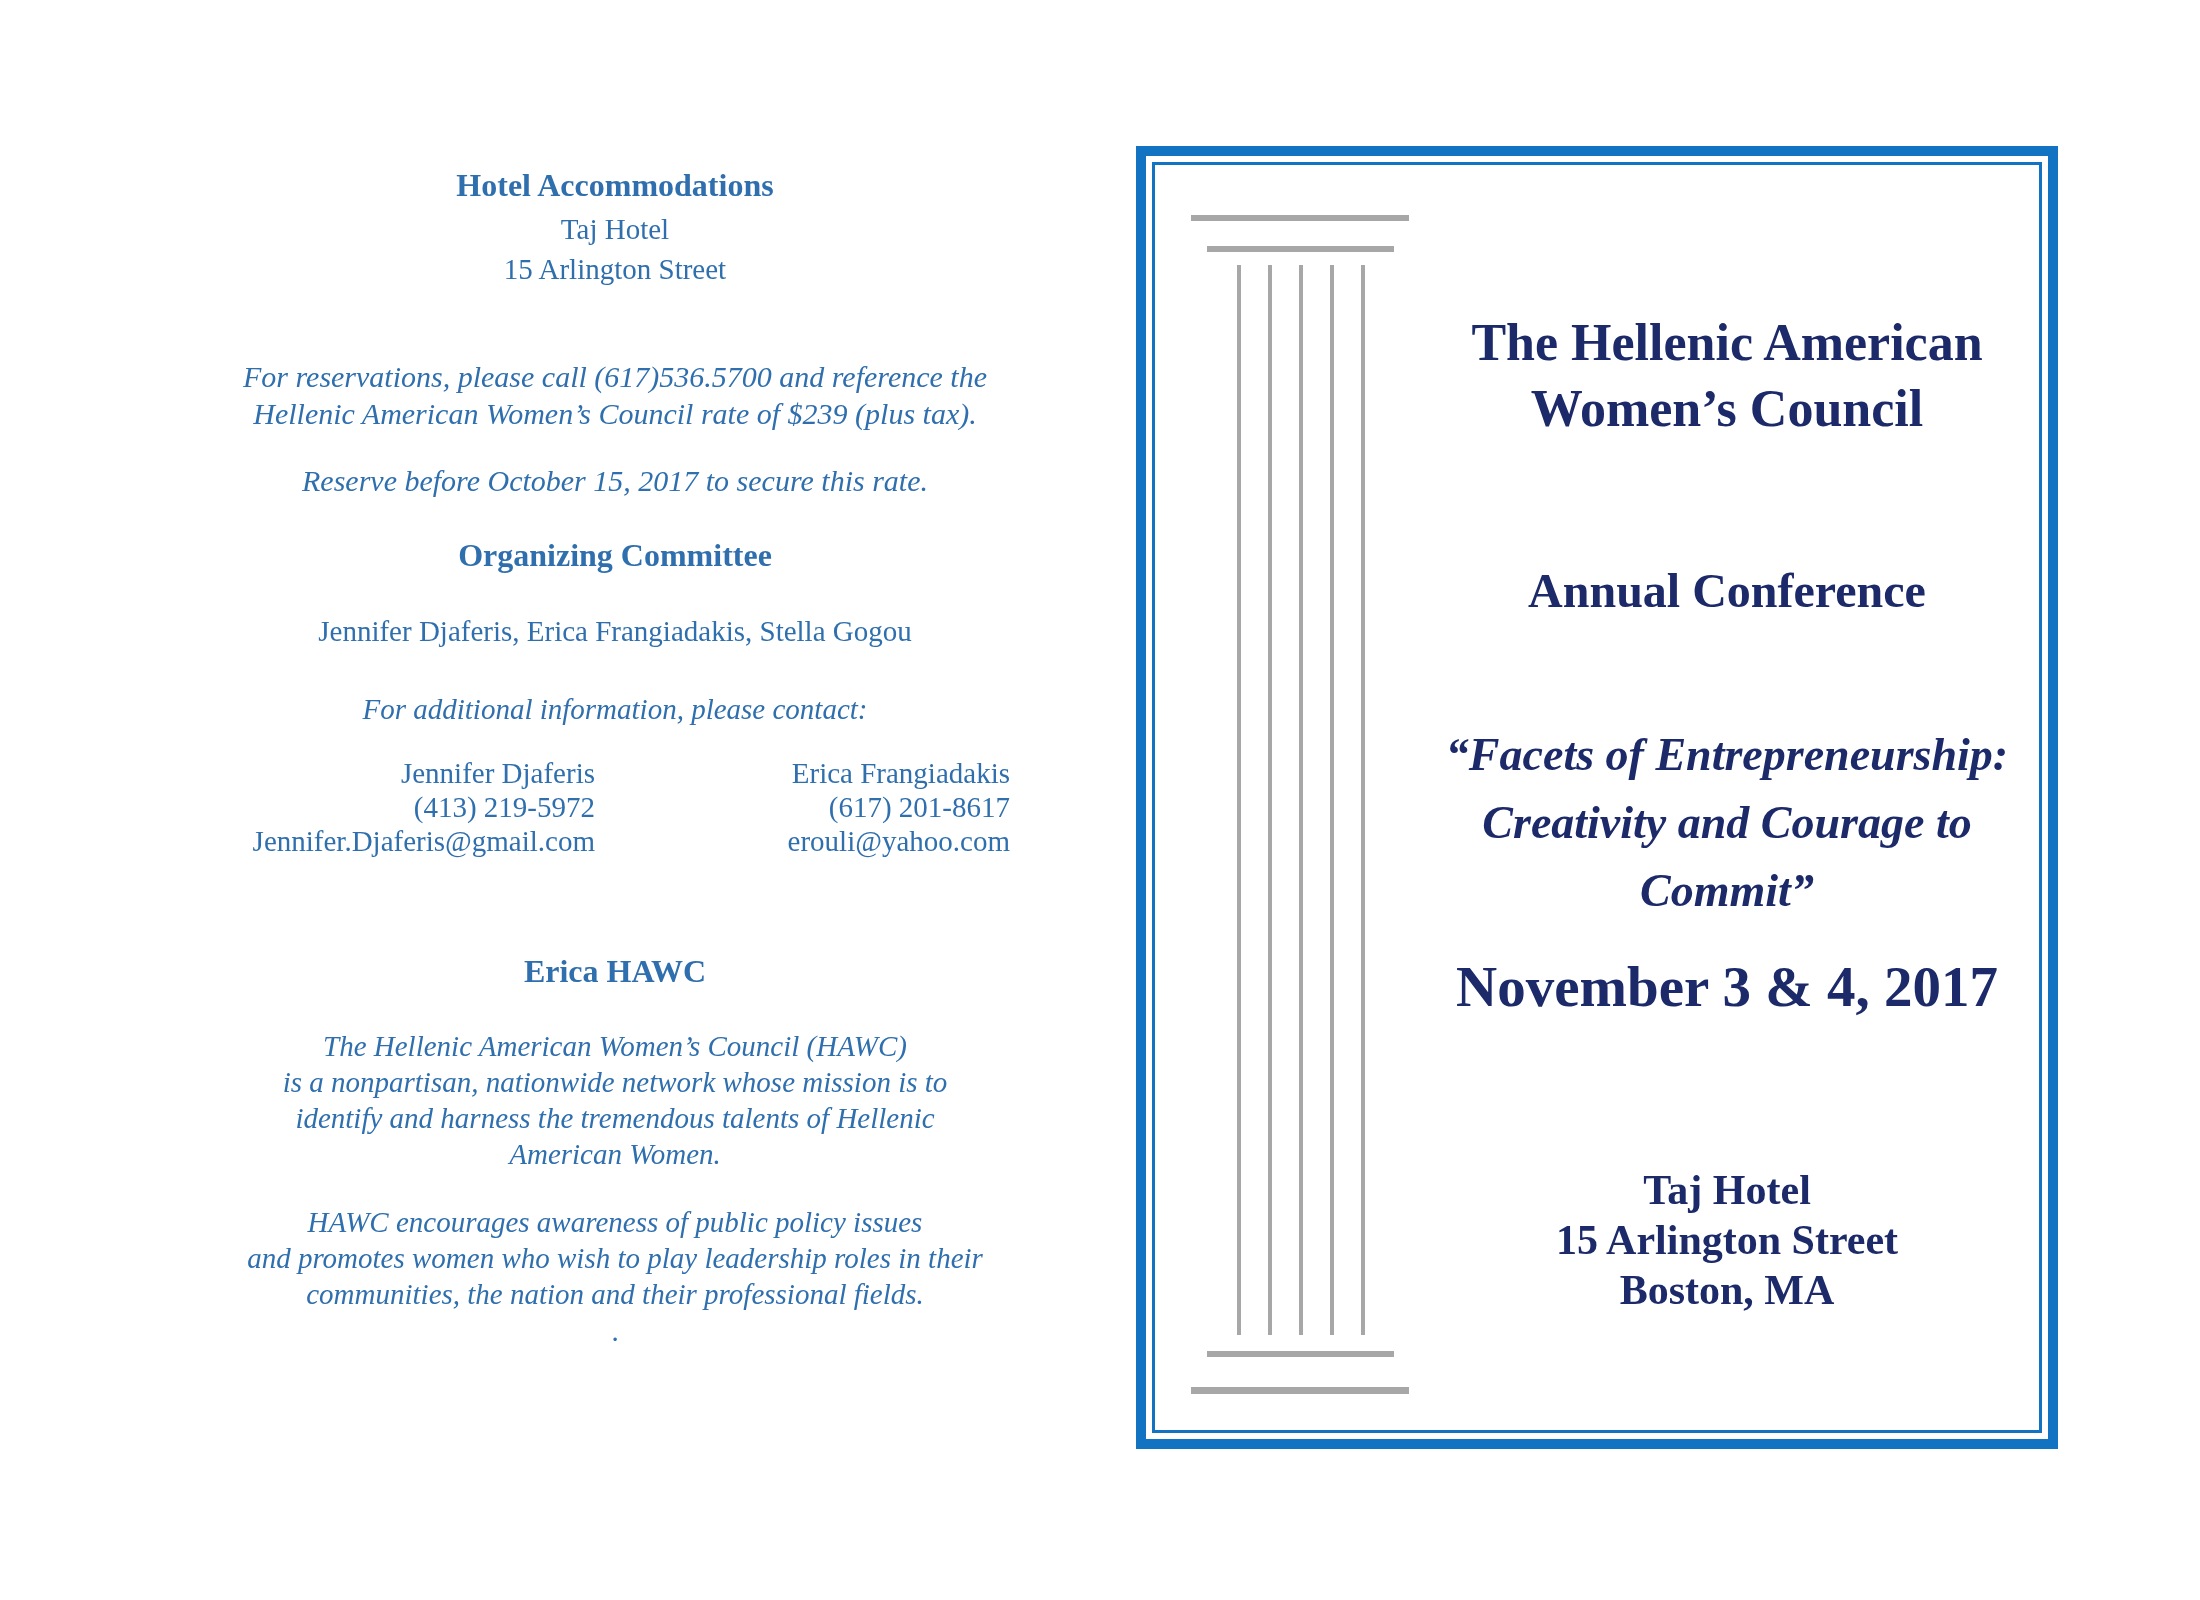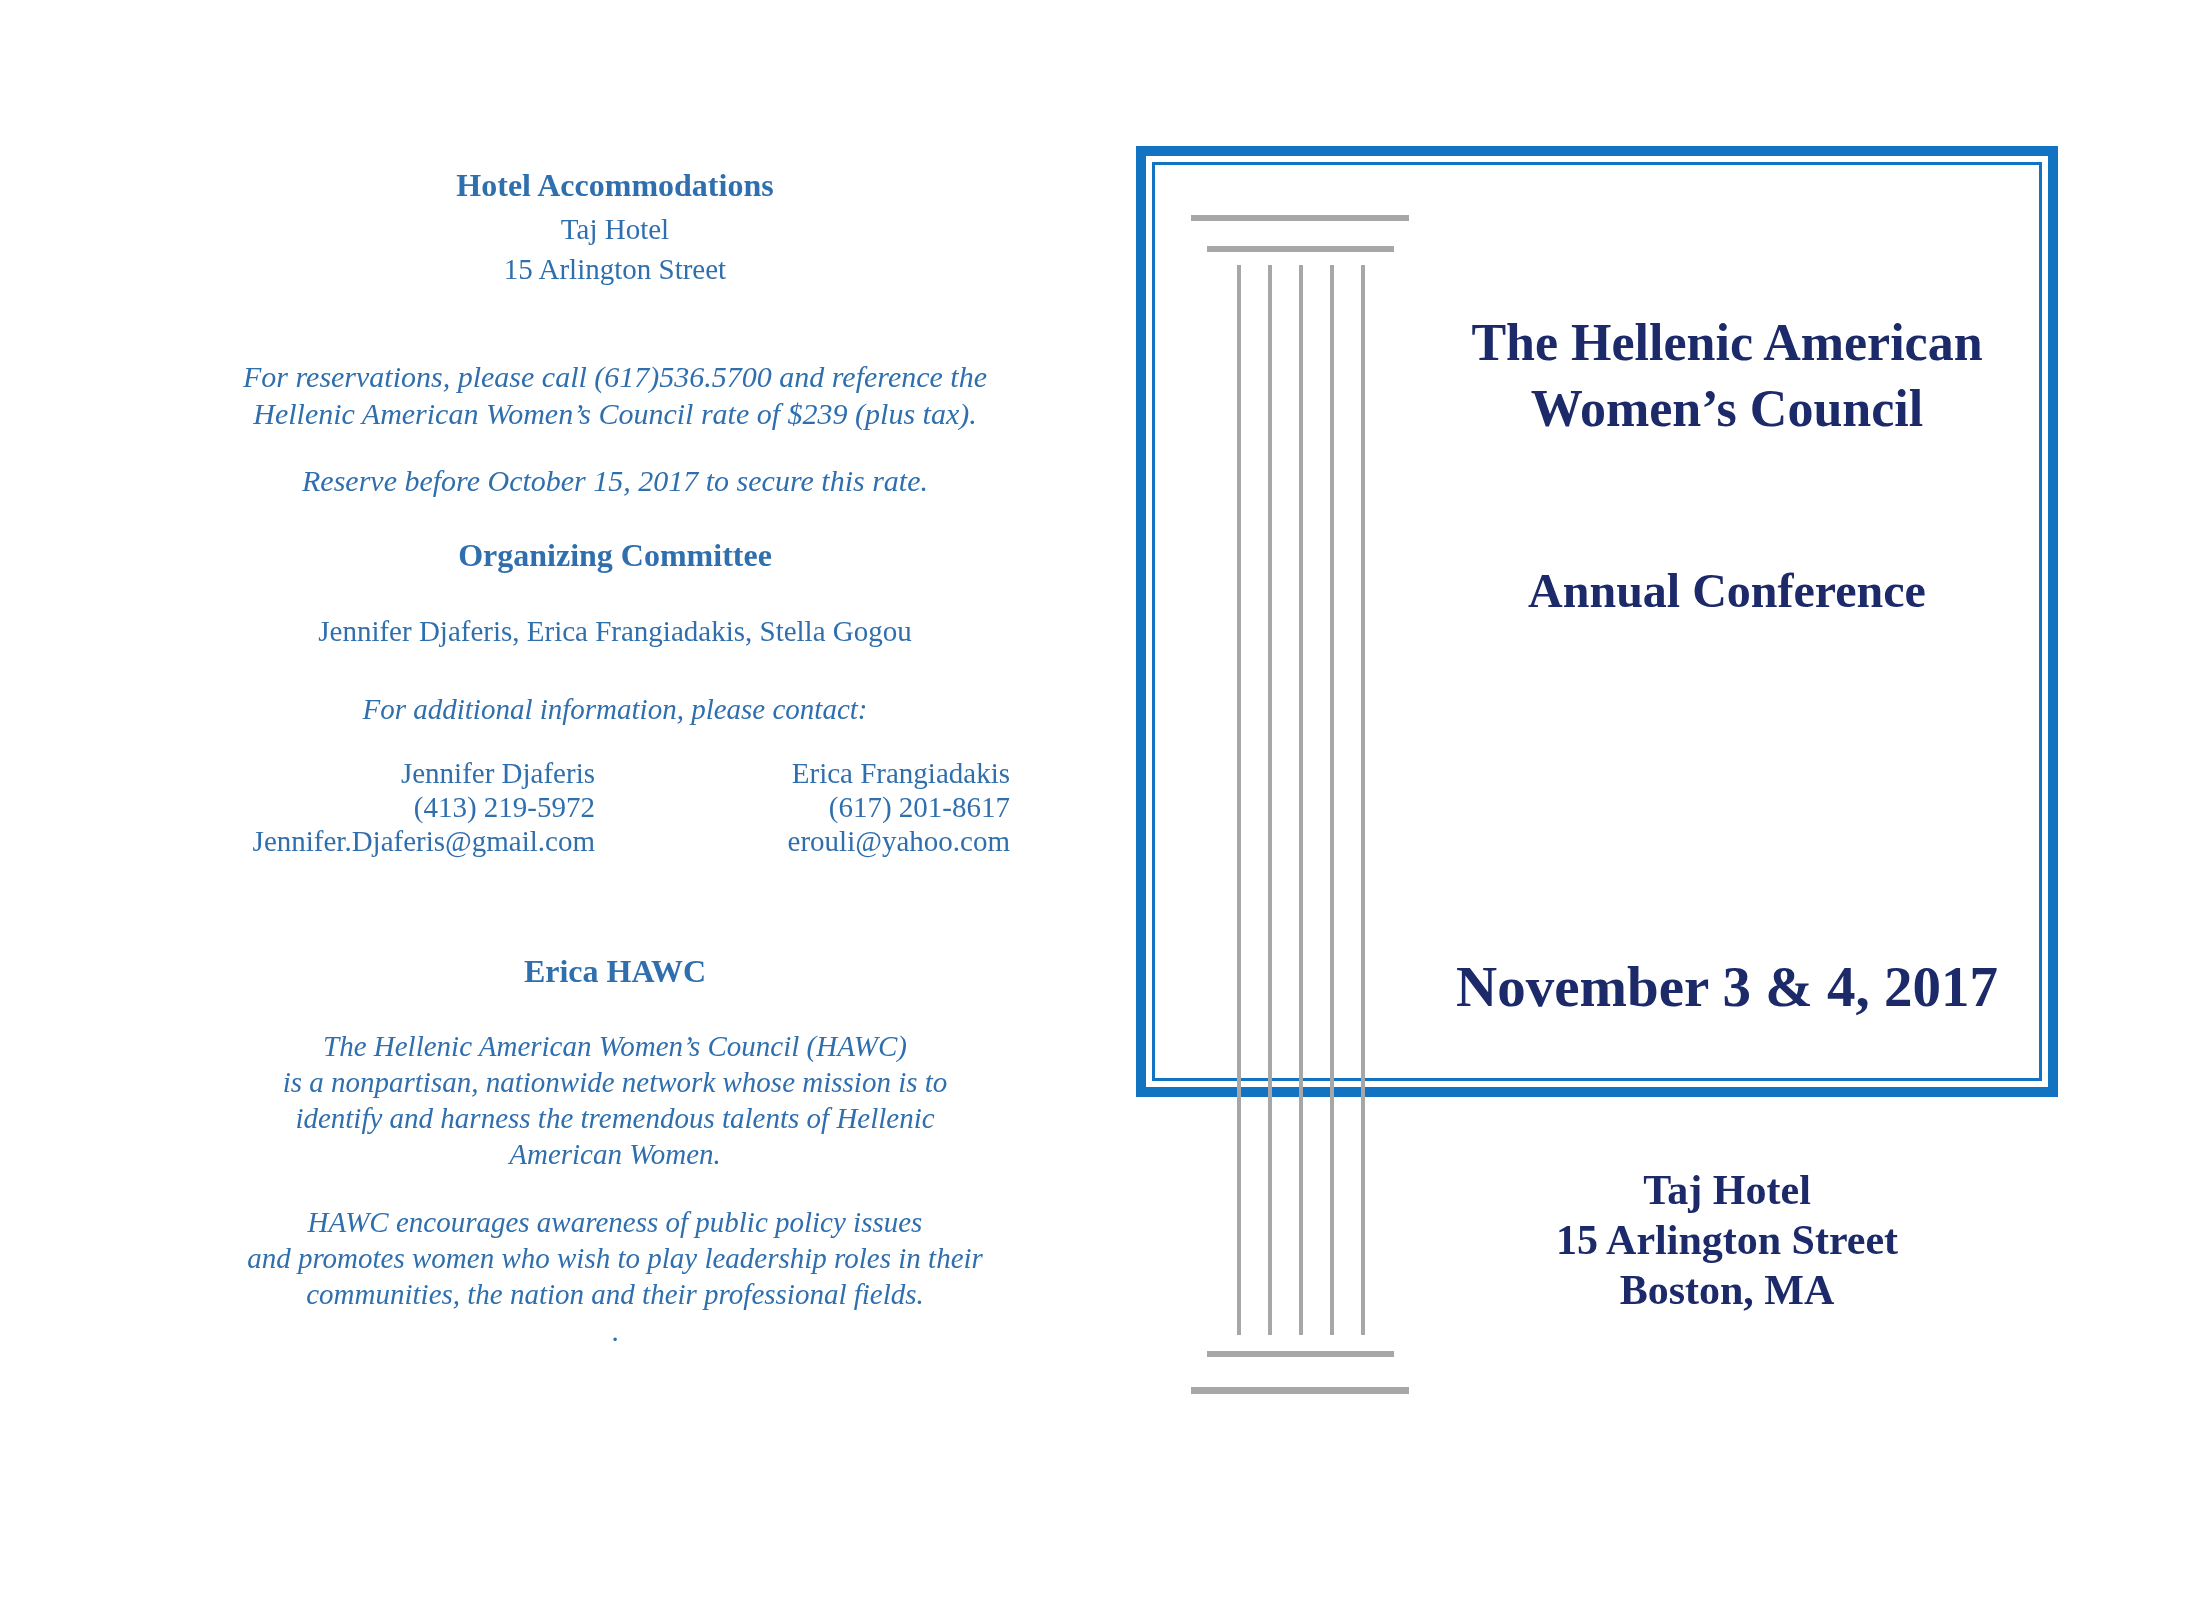"The Hellenic American" .cover-panel { height: 951px -> 1303px }
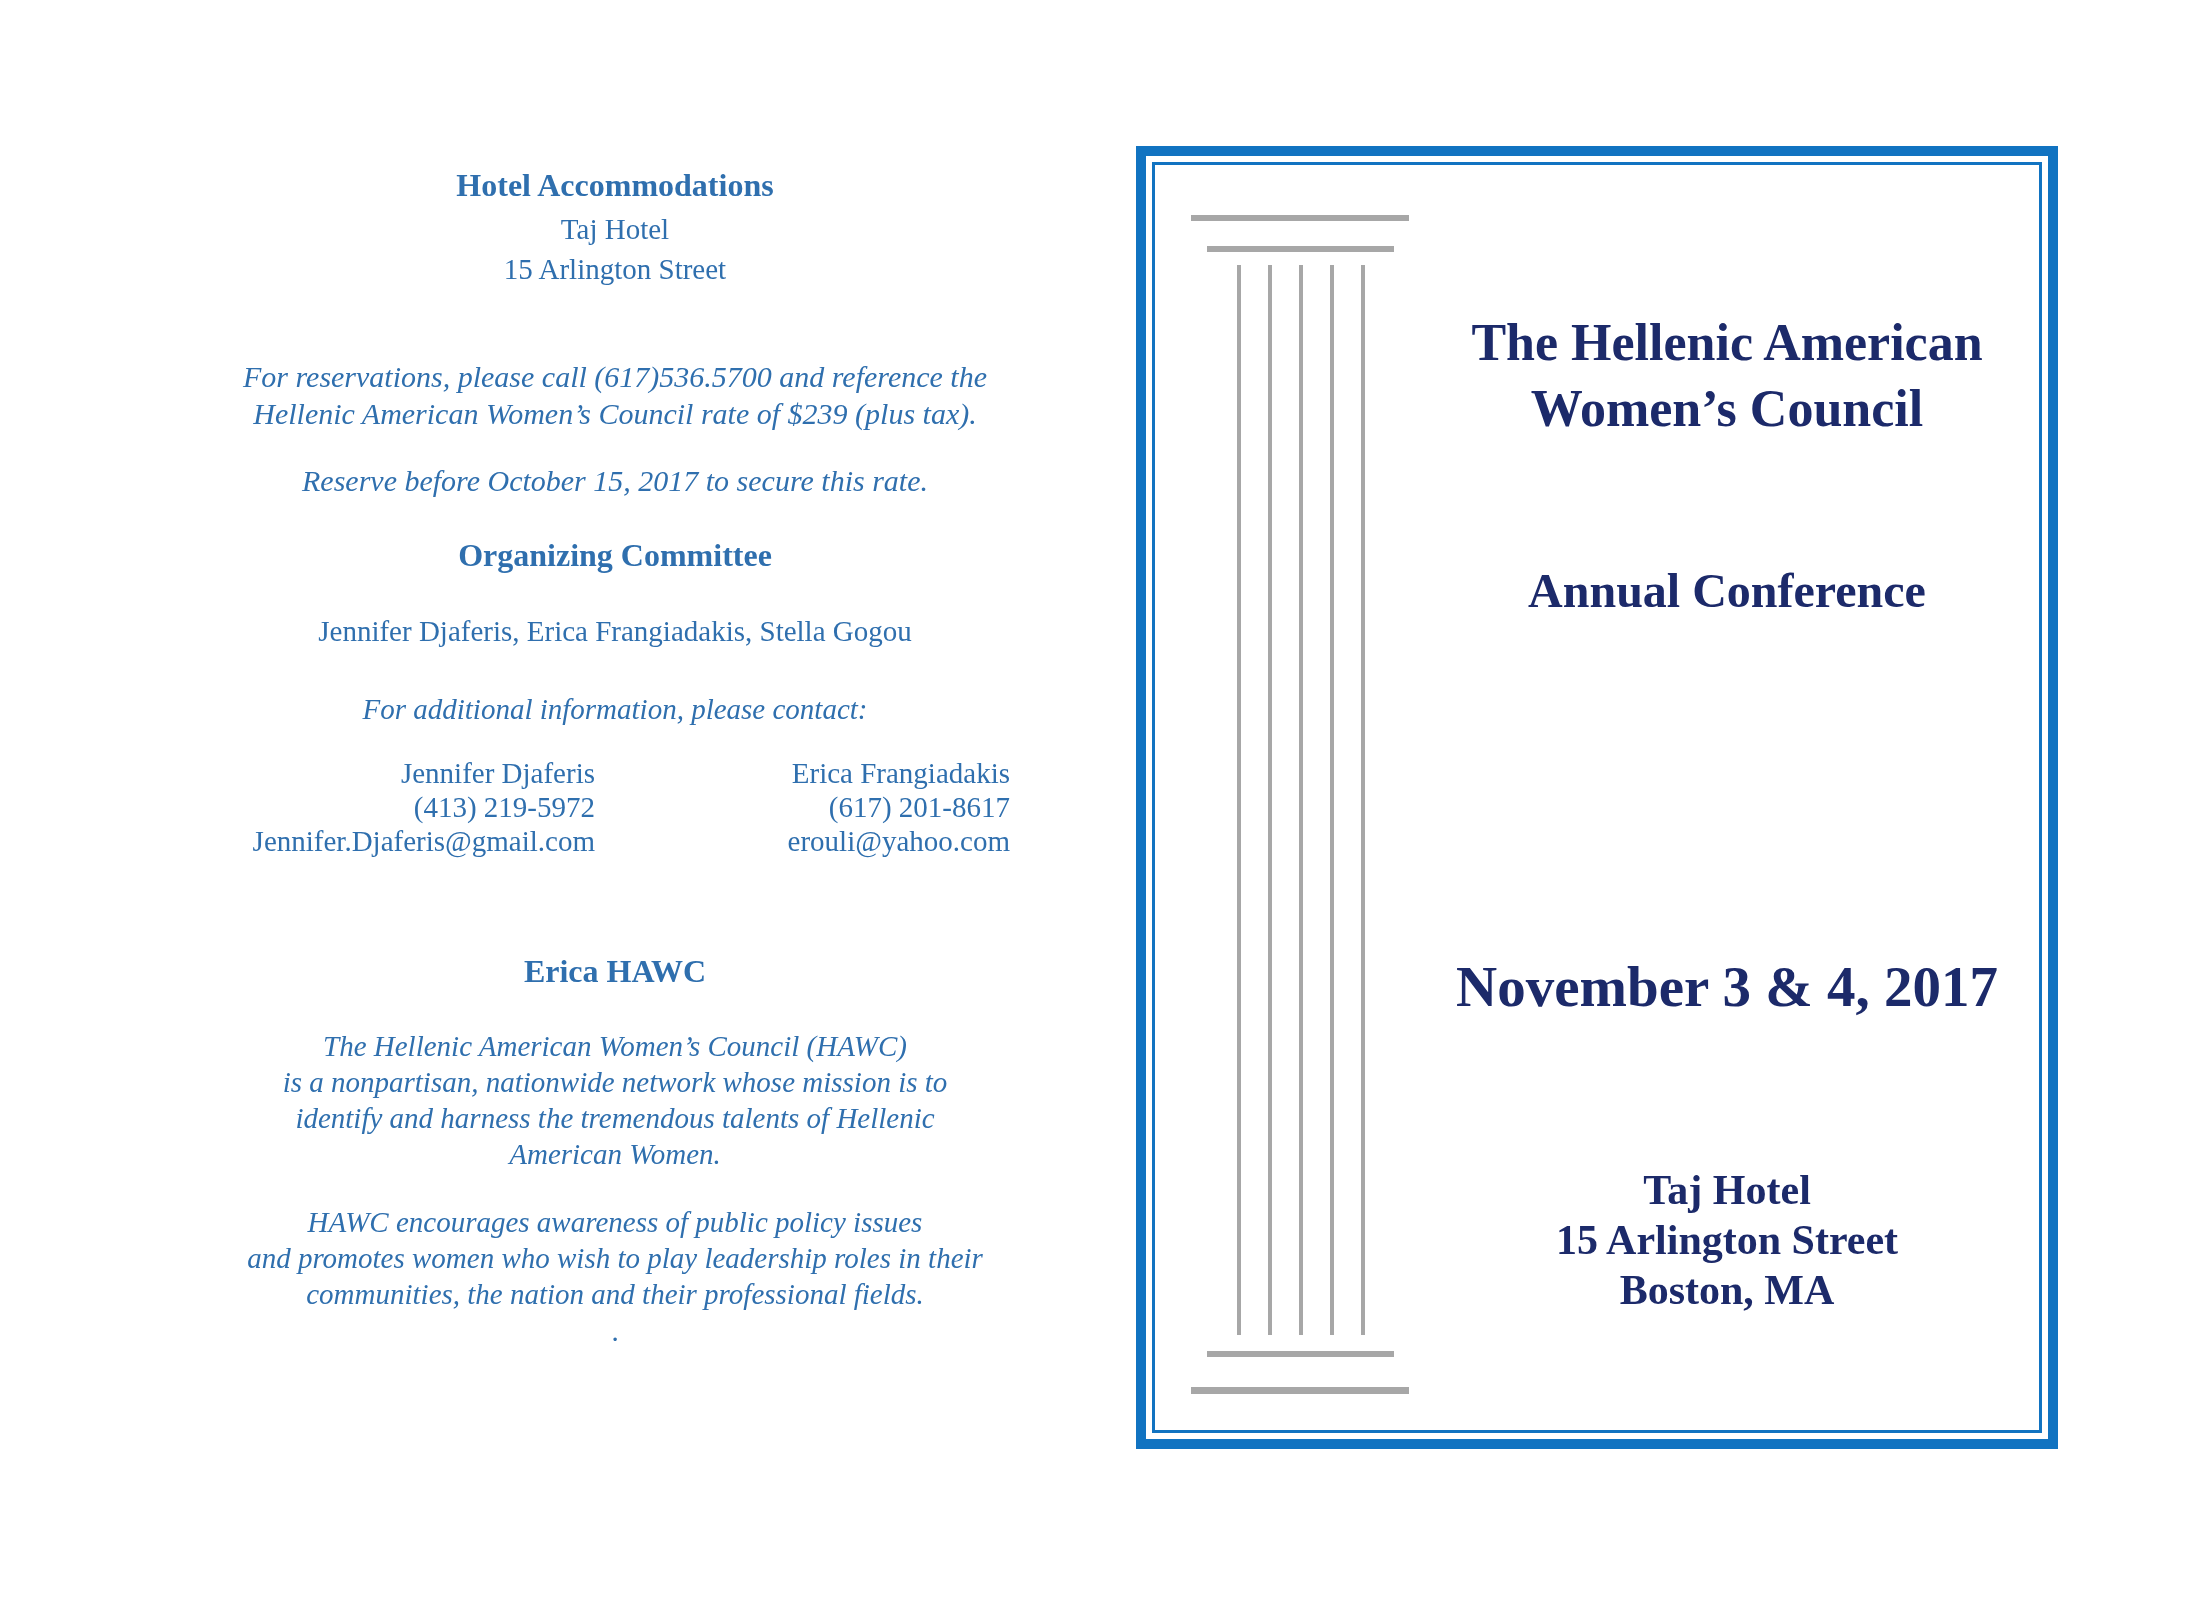"“Facets of Entrepreneurship:" div.cv { html: none -> <div>“Facets of Entrepreneurship: Creativity and Courage to Commit”</div> }
